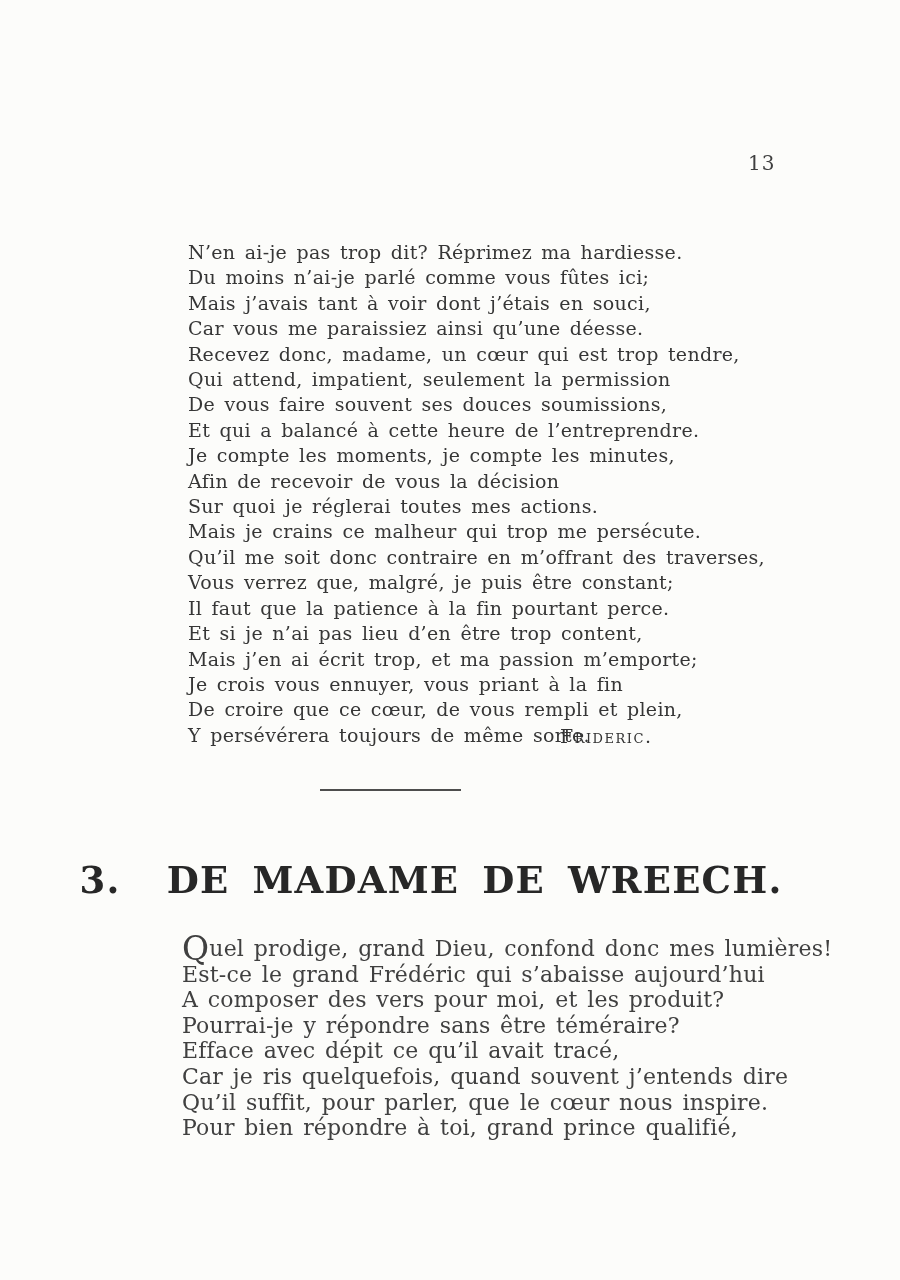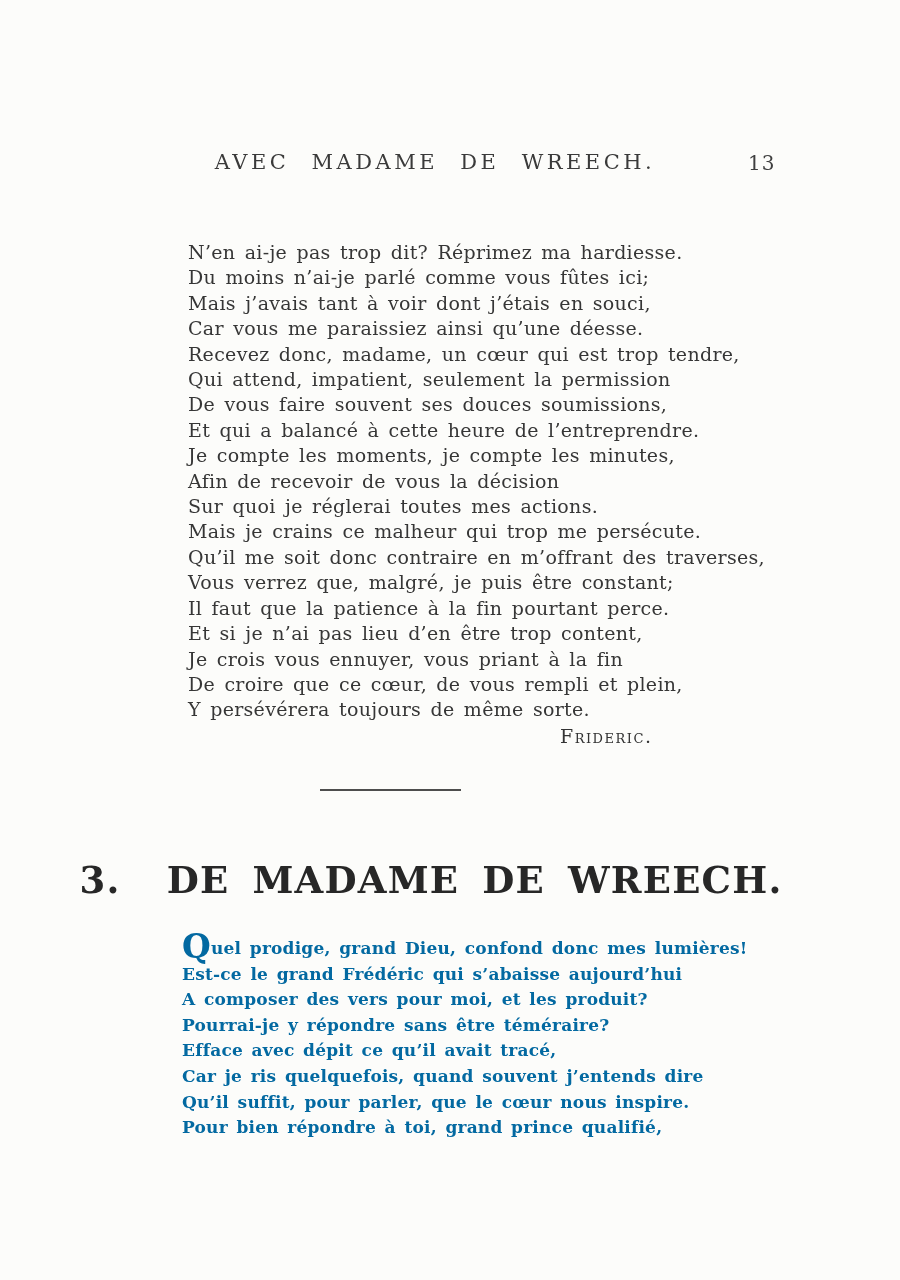"AVEC MADAME DE WREECH." div.head-title { html: <div>AVEC MADAME DE WREECH.</div> -> none }
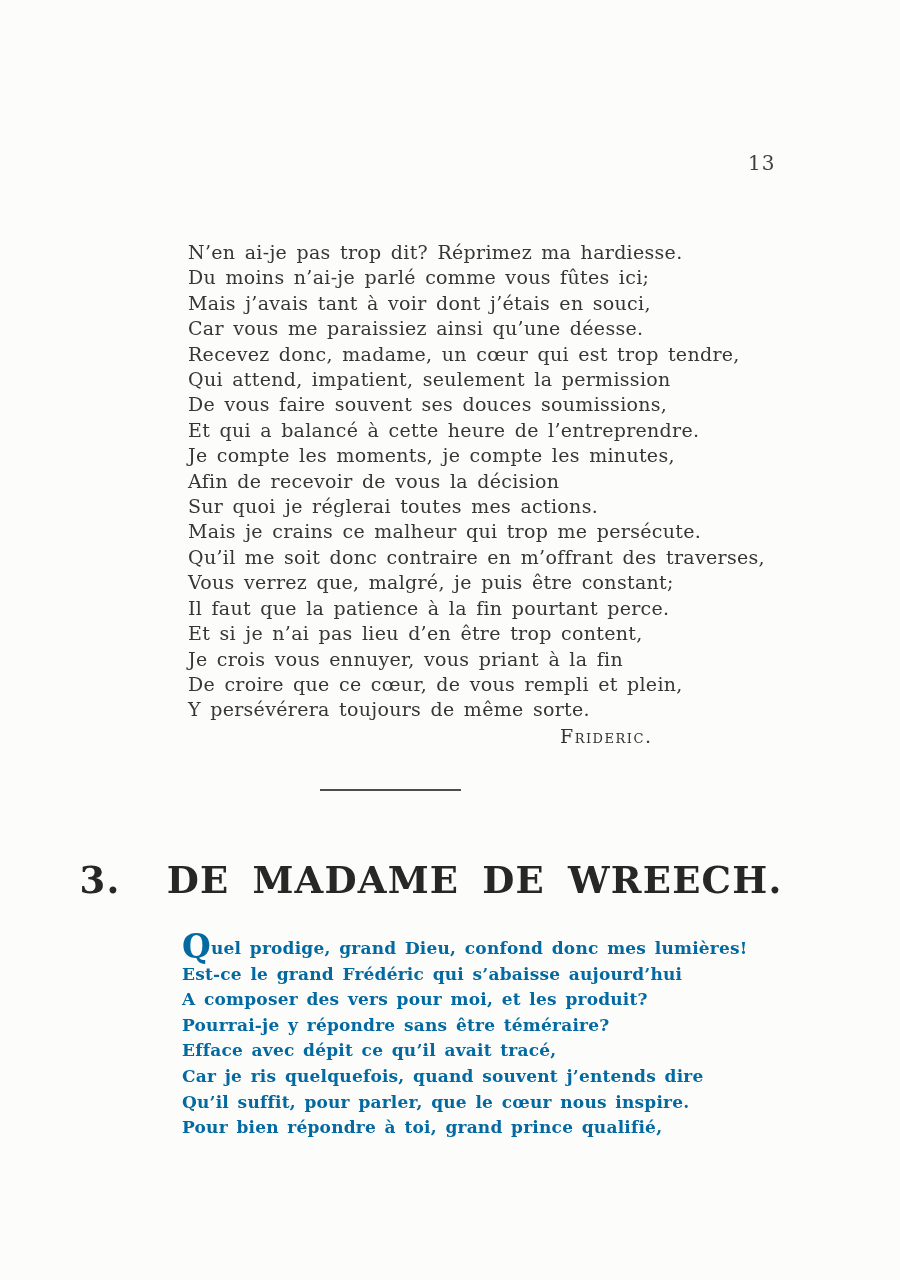"Mais j’en ai écrit trop," div.line { html: none -> <div>Mais j’en ai écrit trop, et ma passion m’emporte;</div> }
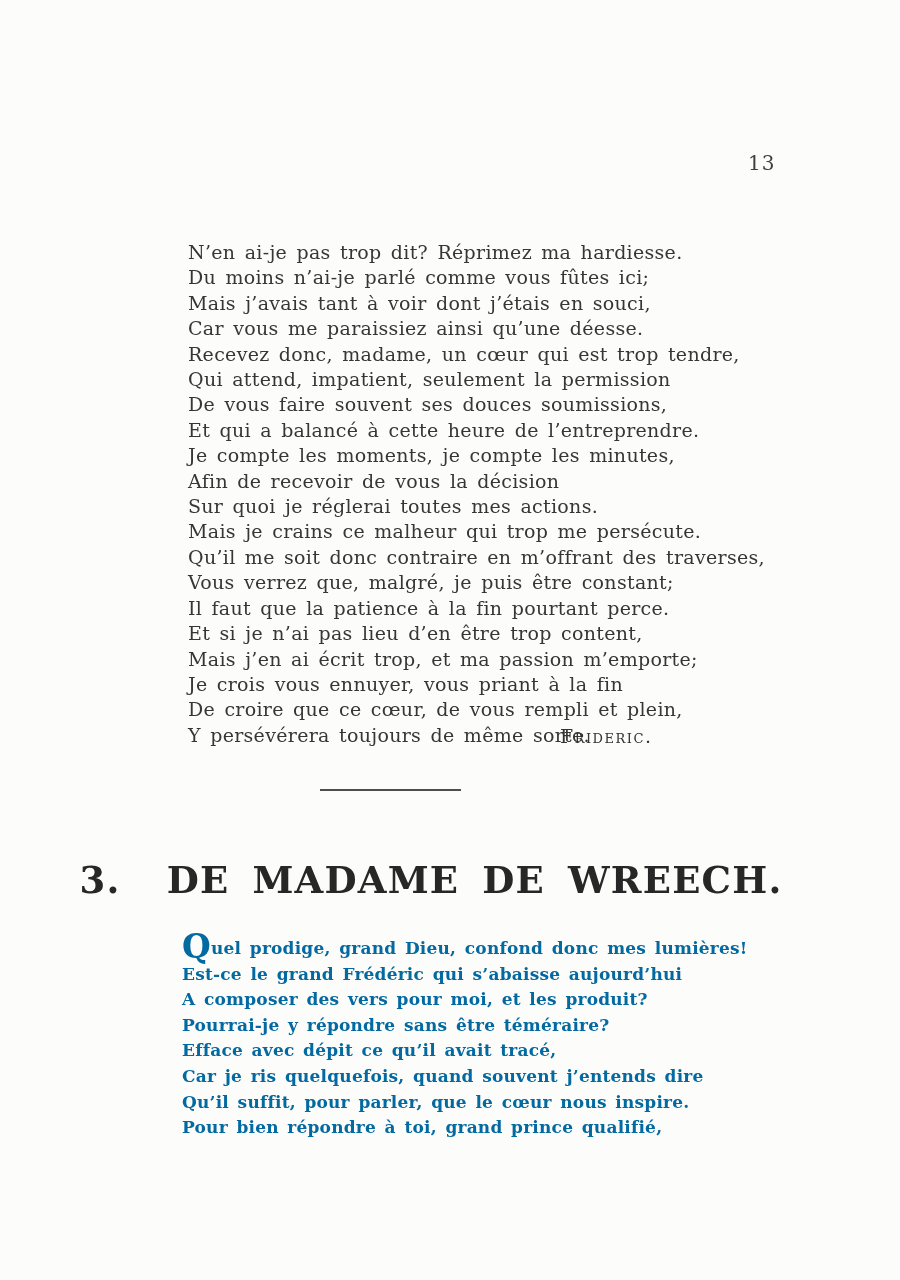"Quel prodige, grand Dieu, confond" .poem-2 { color: #0369a1 -> #404040; font-size: 17px -> 22px; font-weight: bold -> normal }
